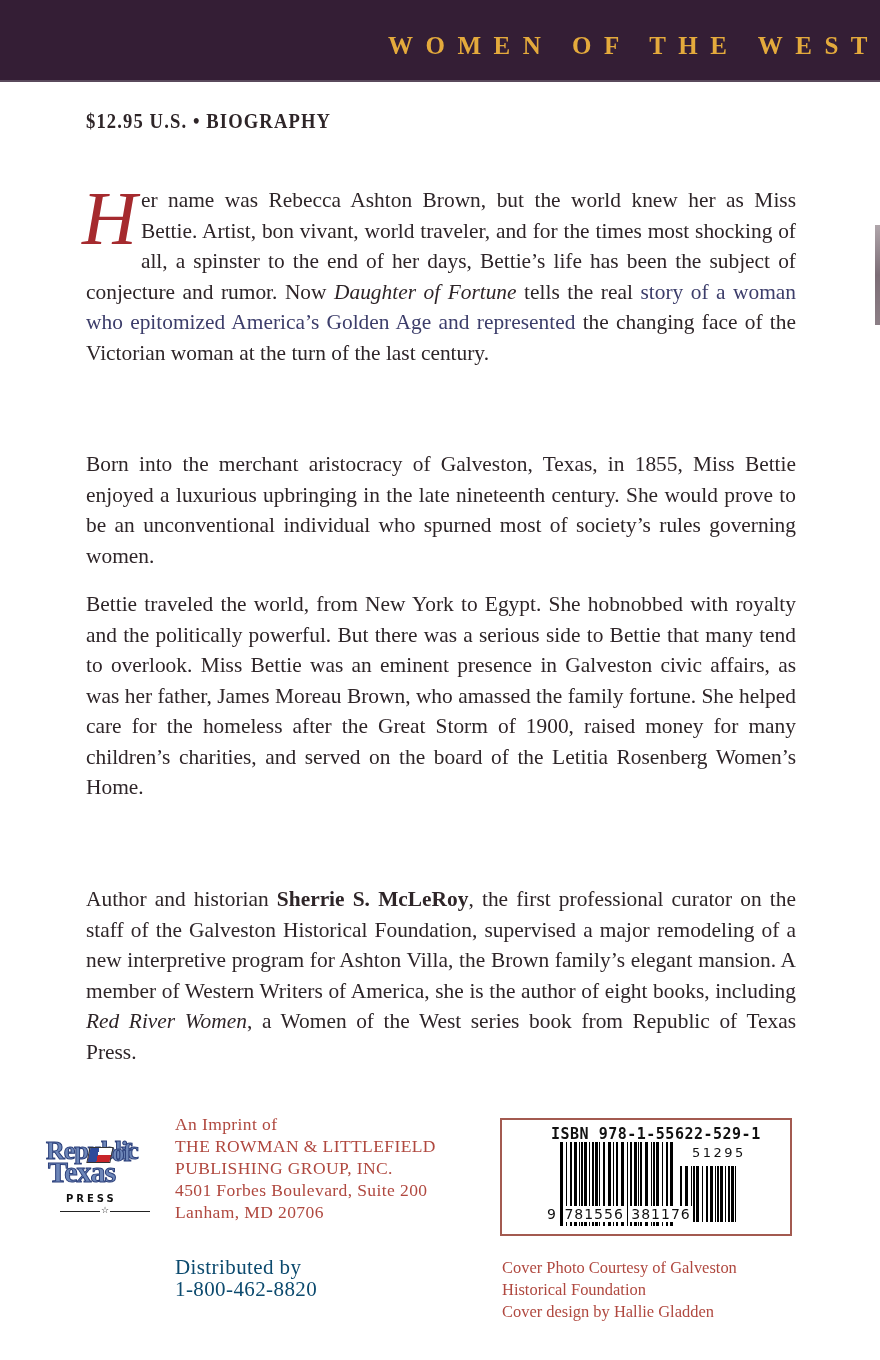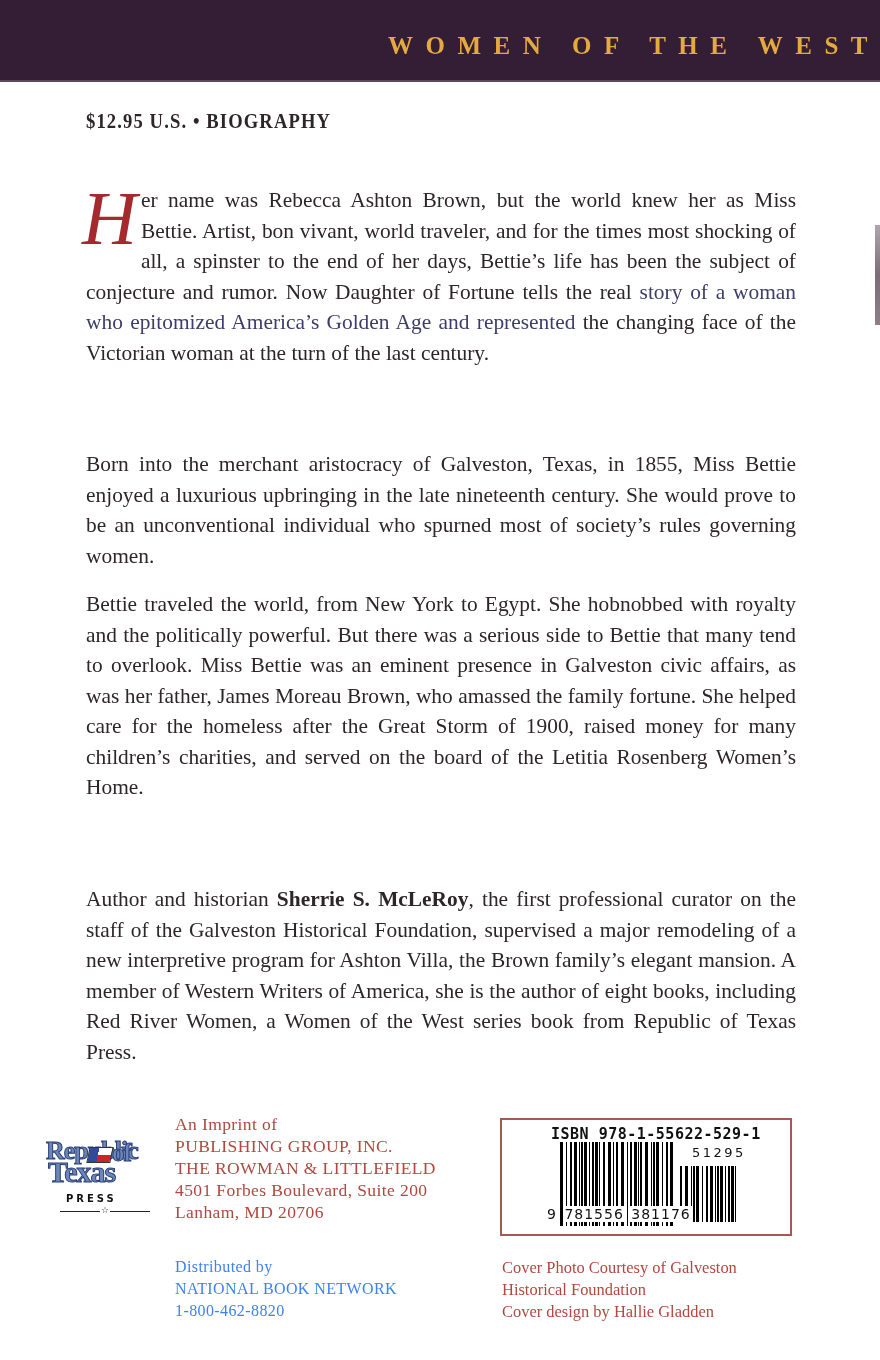"Daughter of Fortune" .it { font-style: none -> italic }
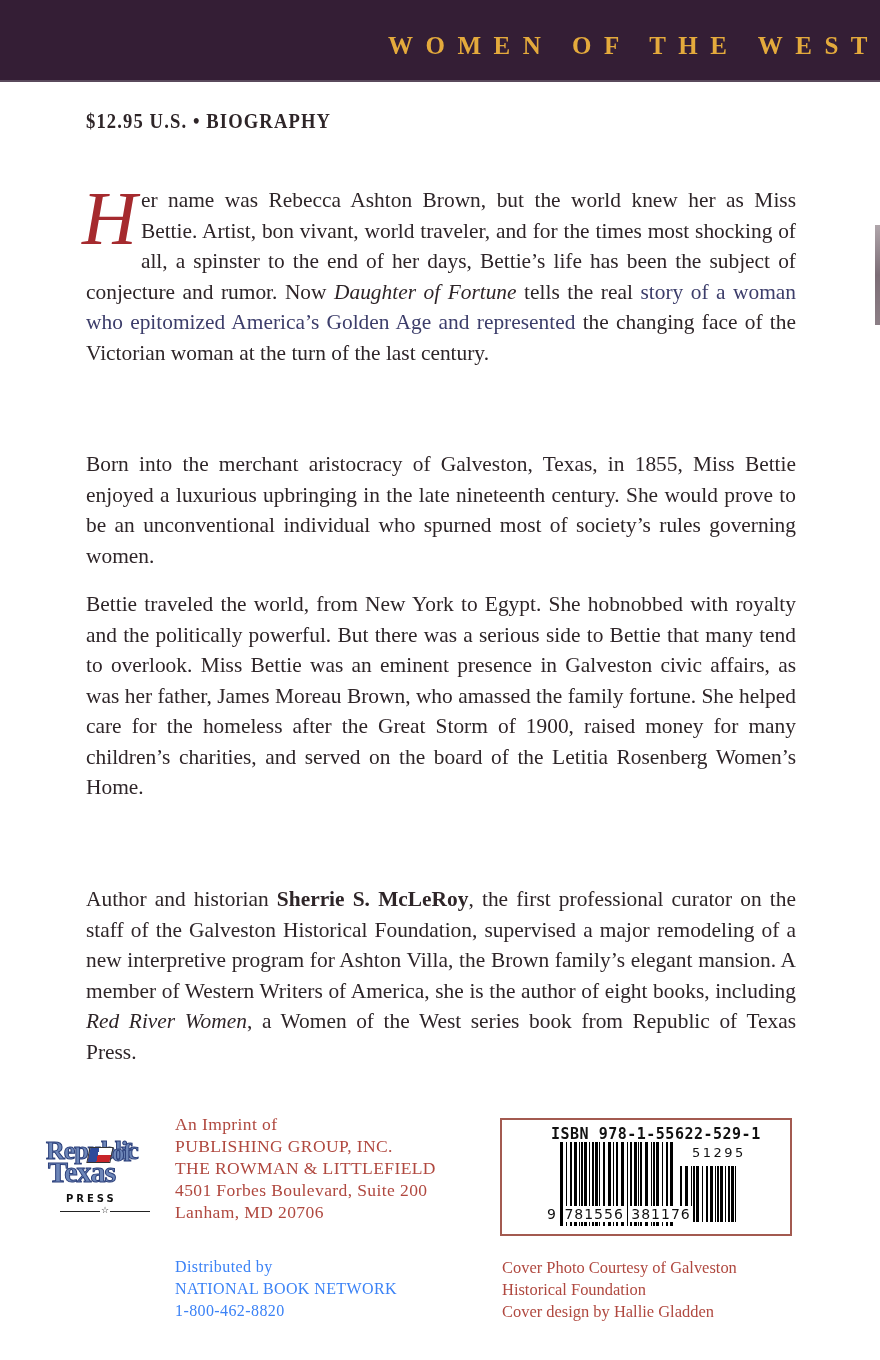"PUBLISHING GROUP, INC." div { order: before "THE ROWMAN & LITTLEFIELD" -> after "THE ROWMAN & LITTLEFIELD" }
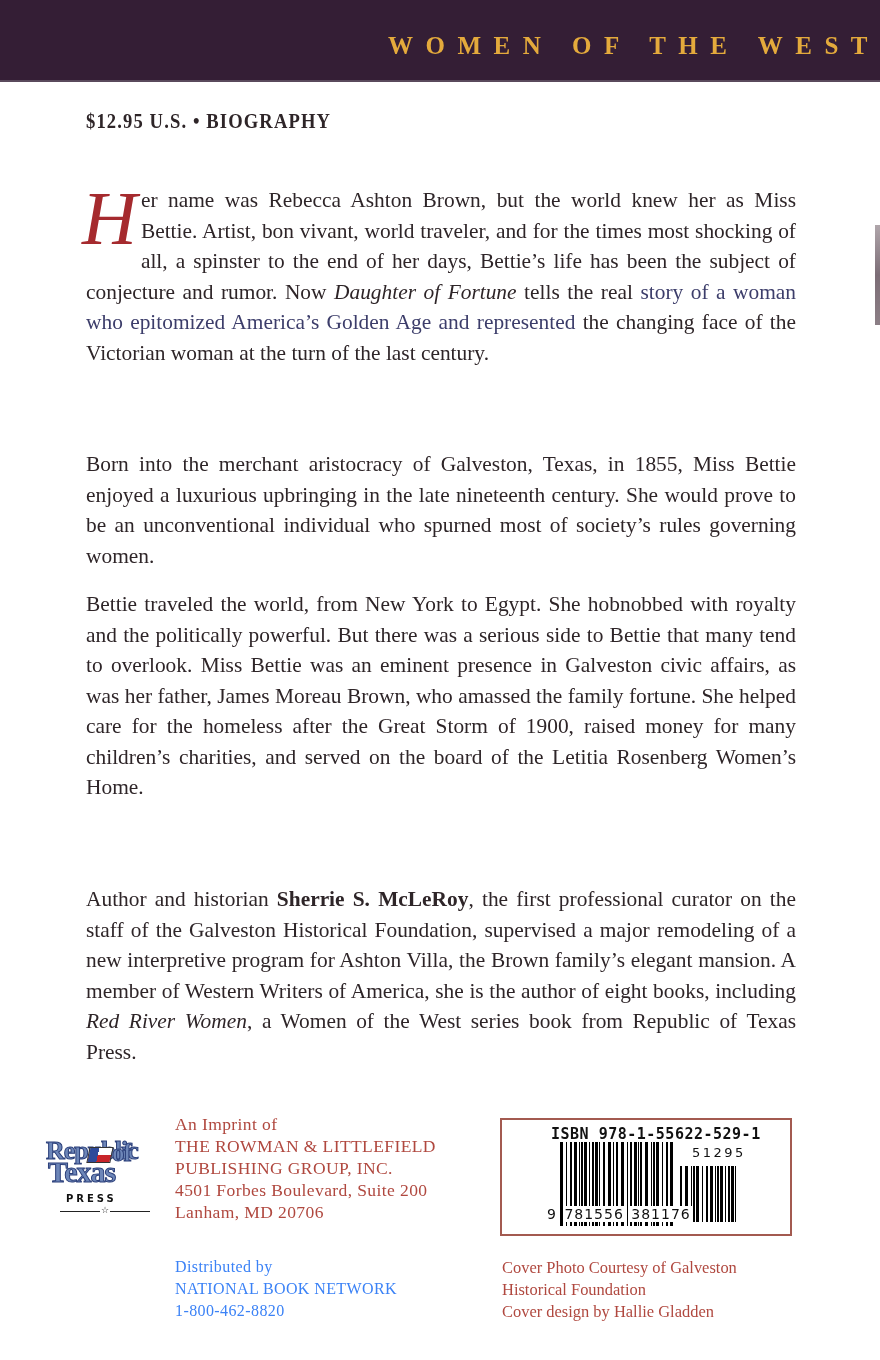"Distributed by" .distrib { color: #3b82f6 -> #0c4a6e; font-size: 16px -> 21px }
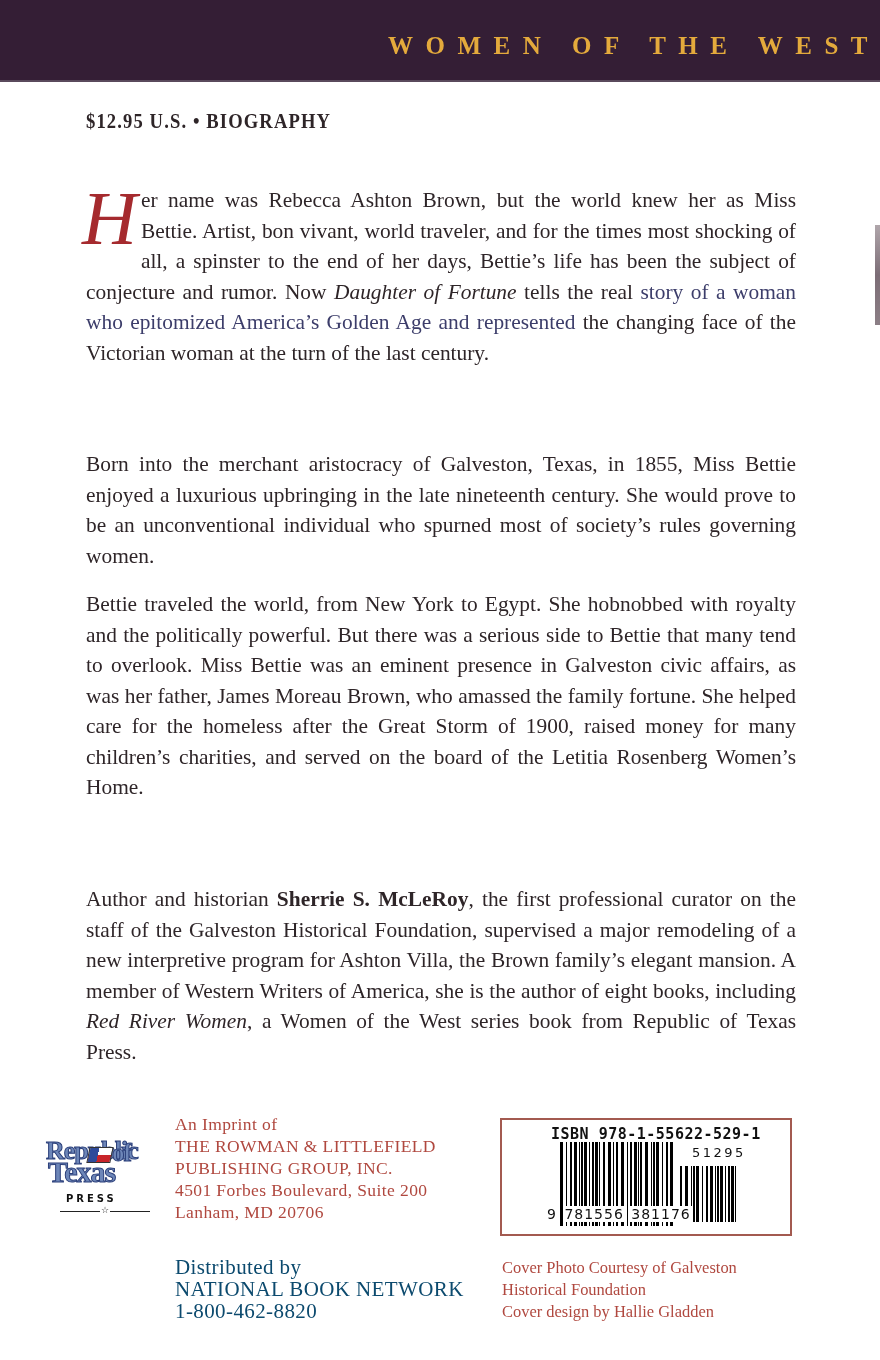"NATIONAL BOOK NETWORK" div { html: <div>NATIONAL BOOK NETWORK</div> -> none }
